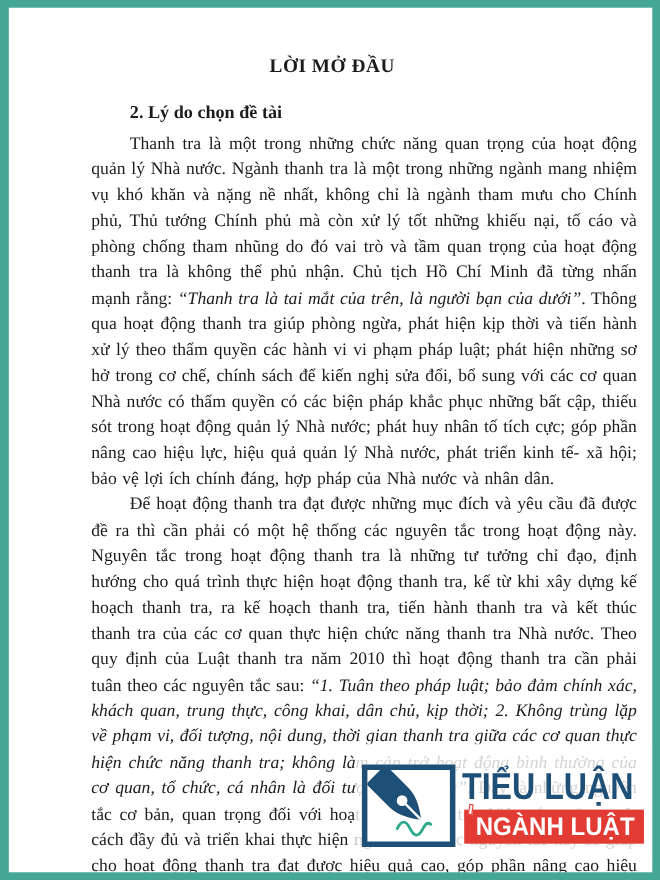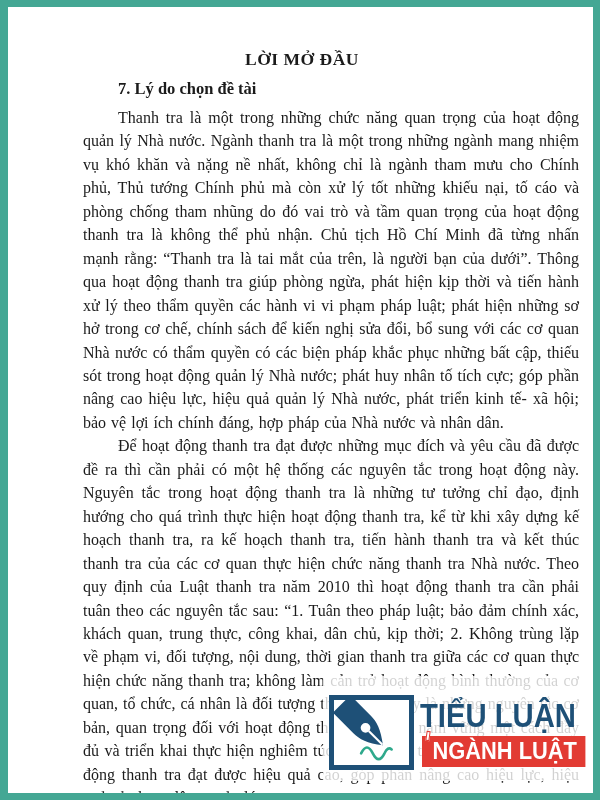"LỜI MỞ ĐẦU" .doc-title { margin-bottom: 9px -> 22px }
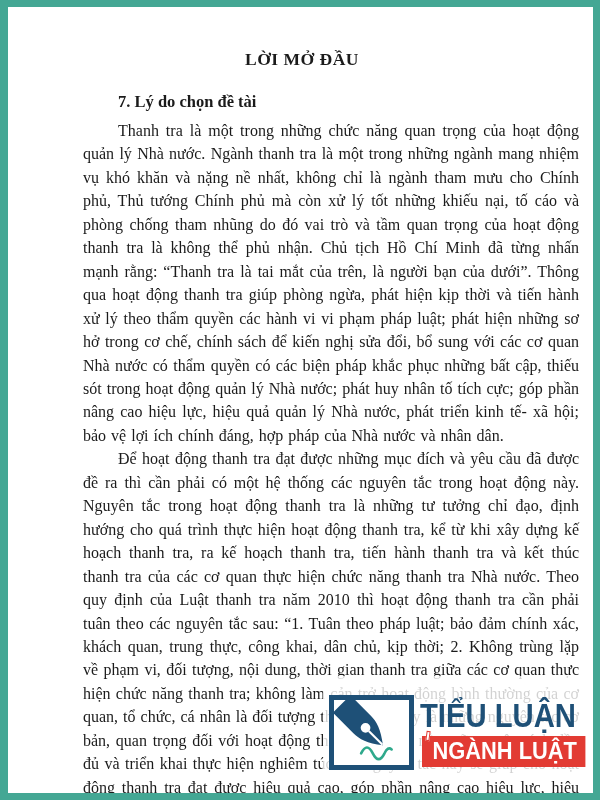"7. Lý do chọn đề" div.doc-heading { text: 7 -> 2 }
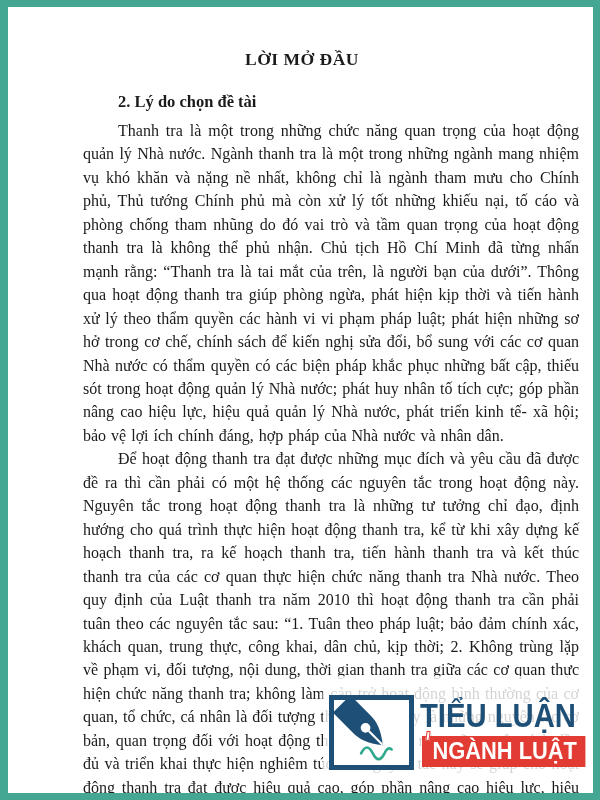"“Thanh tra là tai mắt" .para .italic { font-style: none -> italic }
